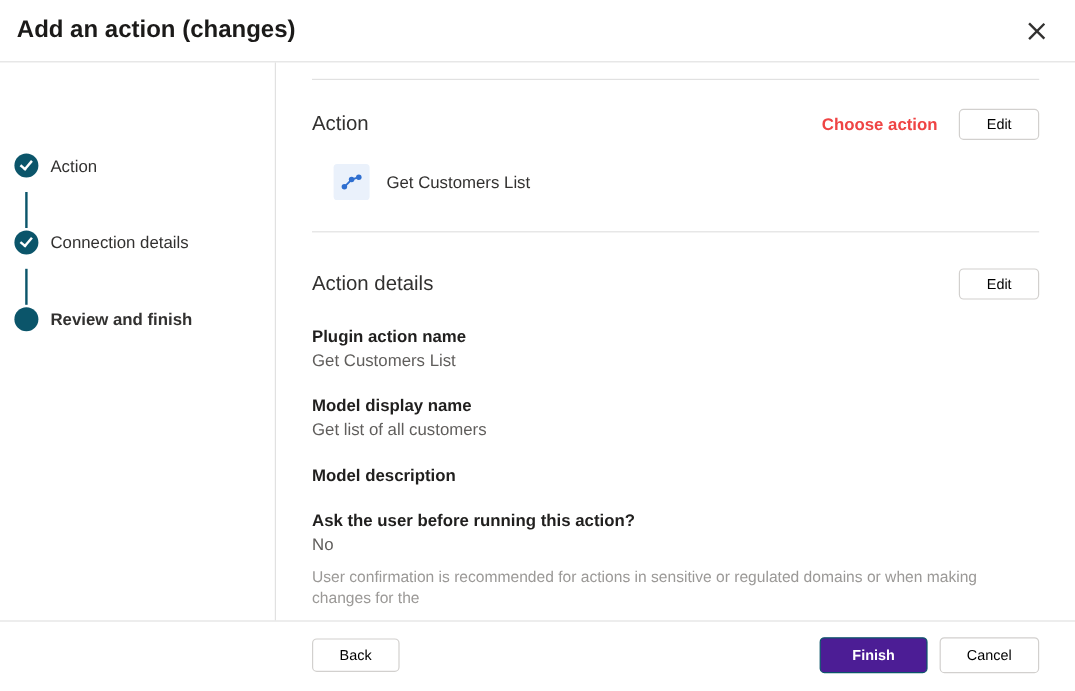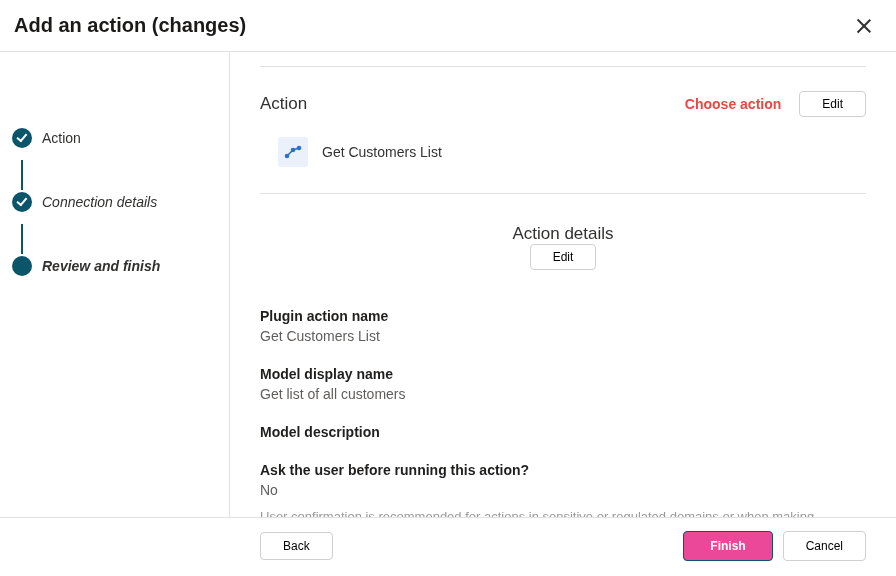"Connection details" .step + .step { font-style: italic -> none }
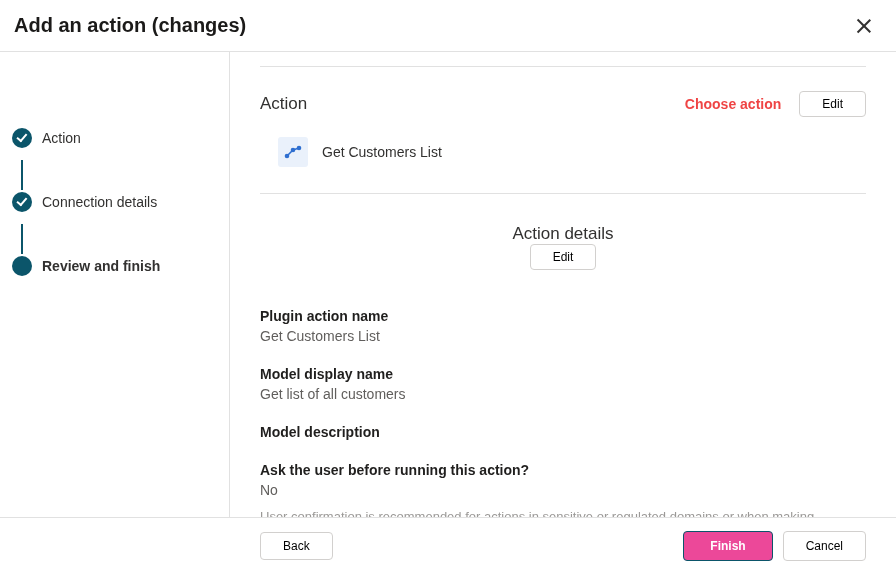"Action details" .details-head { flex-direction: column -> none }
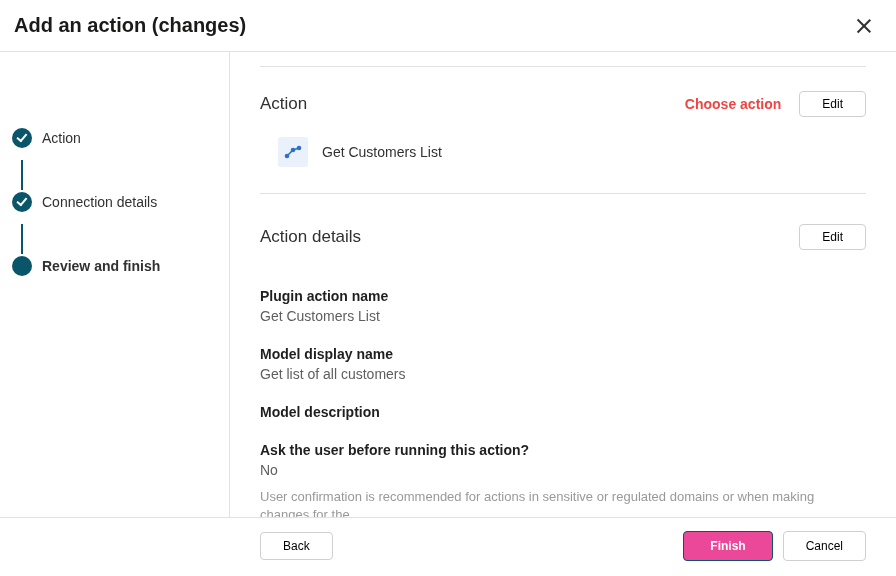"Plugin action name" .kv { margin: 16px 0 22px 0 -> 0 0 22px 0 }
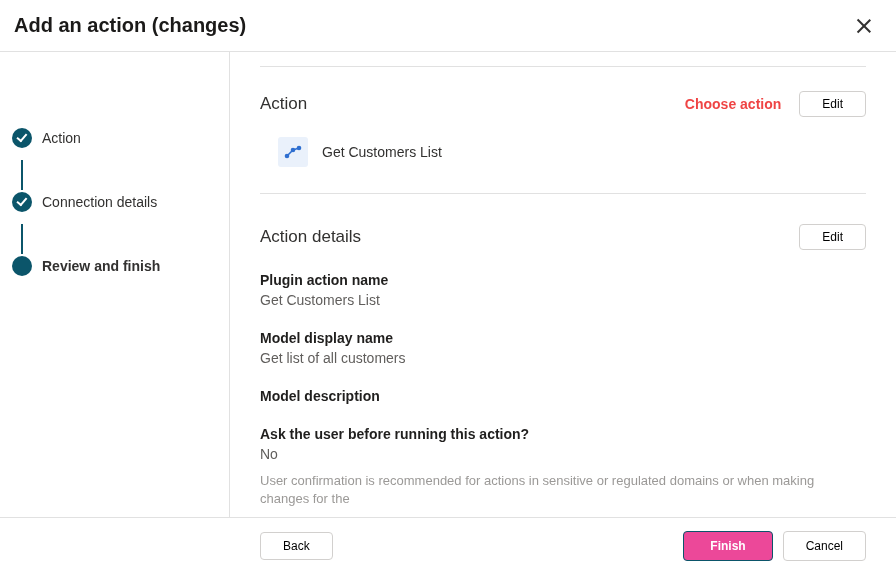"Finish" .btn-primary { background: #ec4899 -> #4c1d95 }
